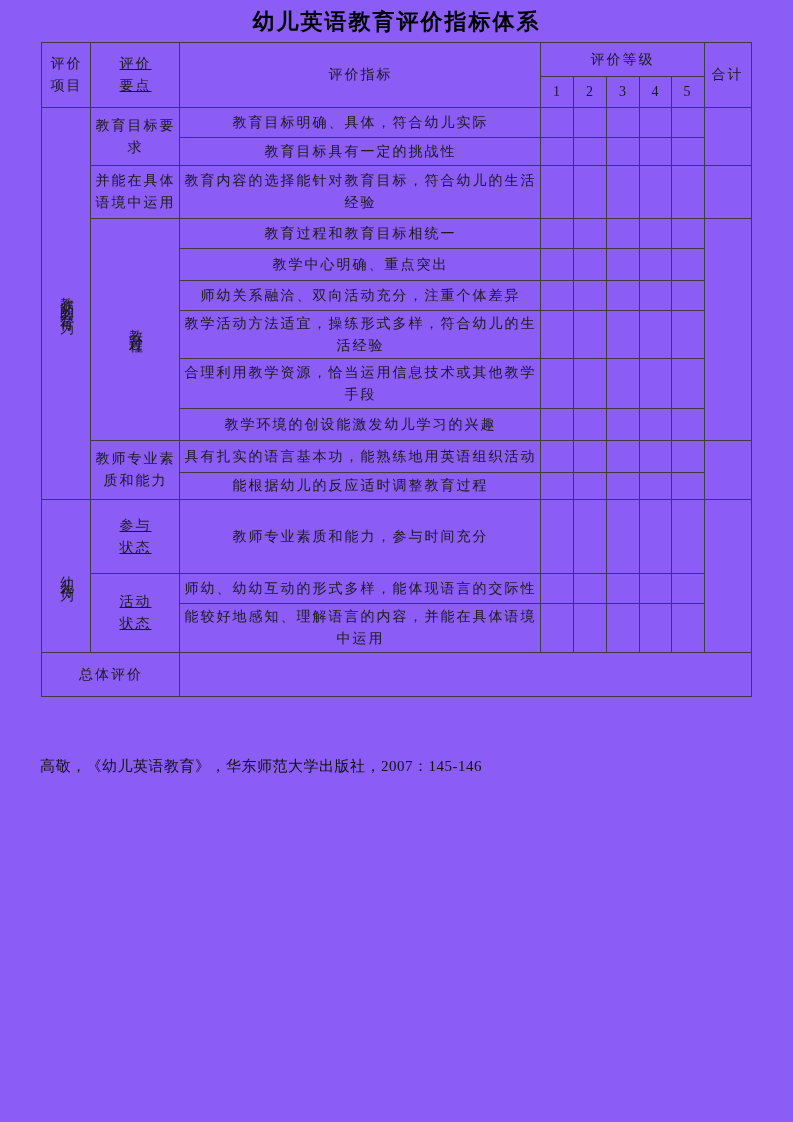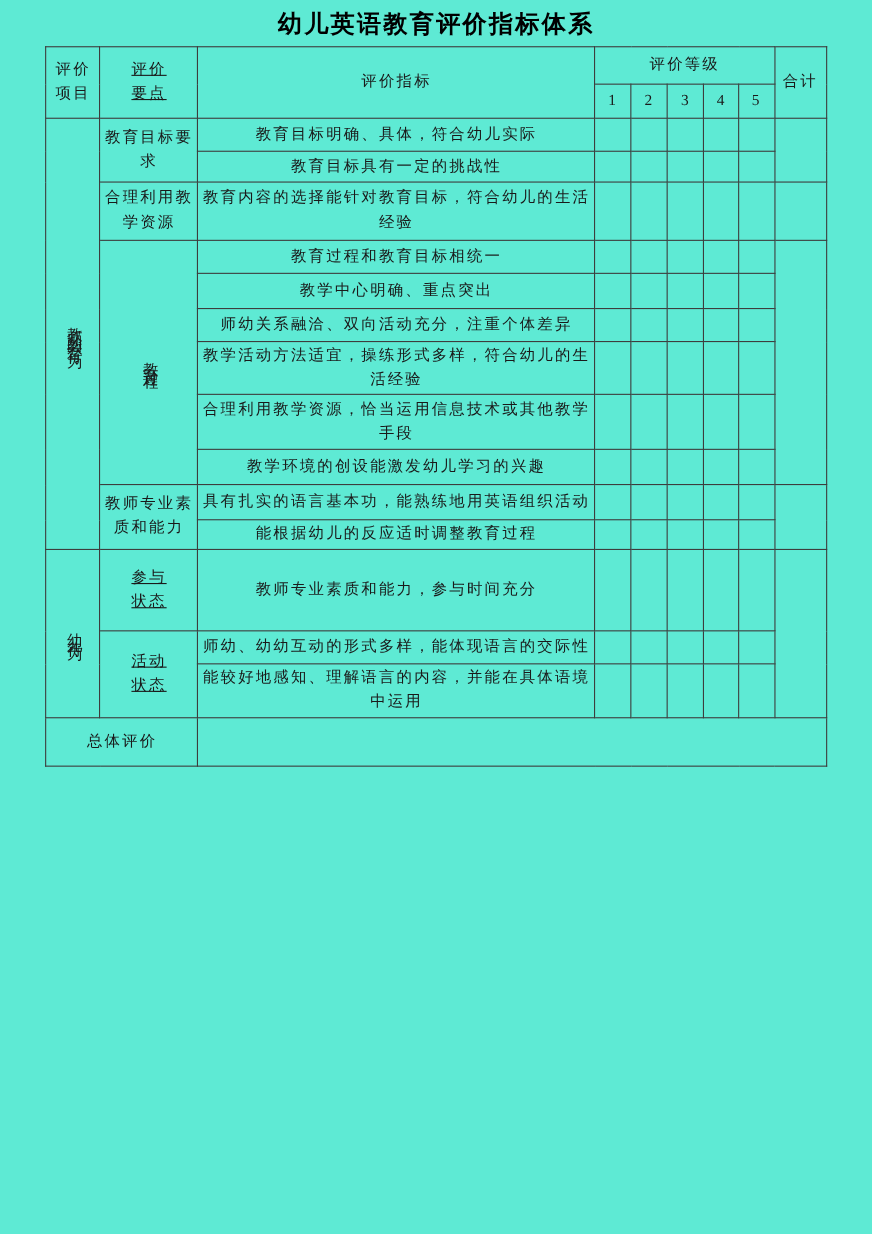"幼儿英语教育评价指标体系" .page { background: #5eead4 -> #8b5cf6 }
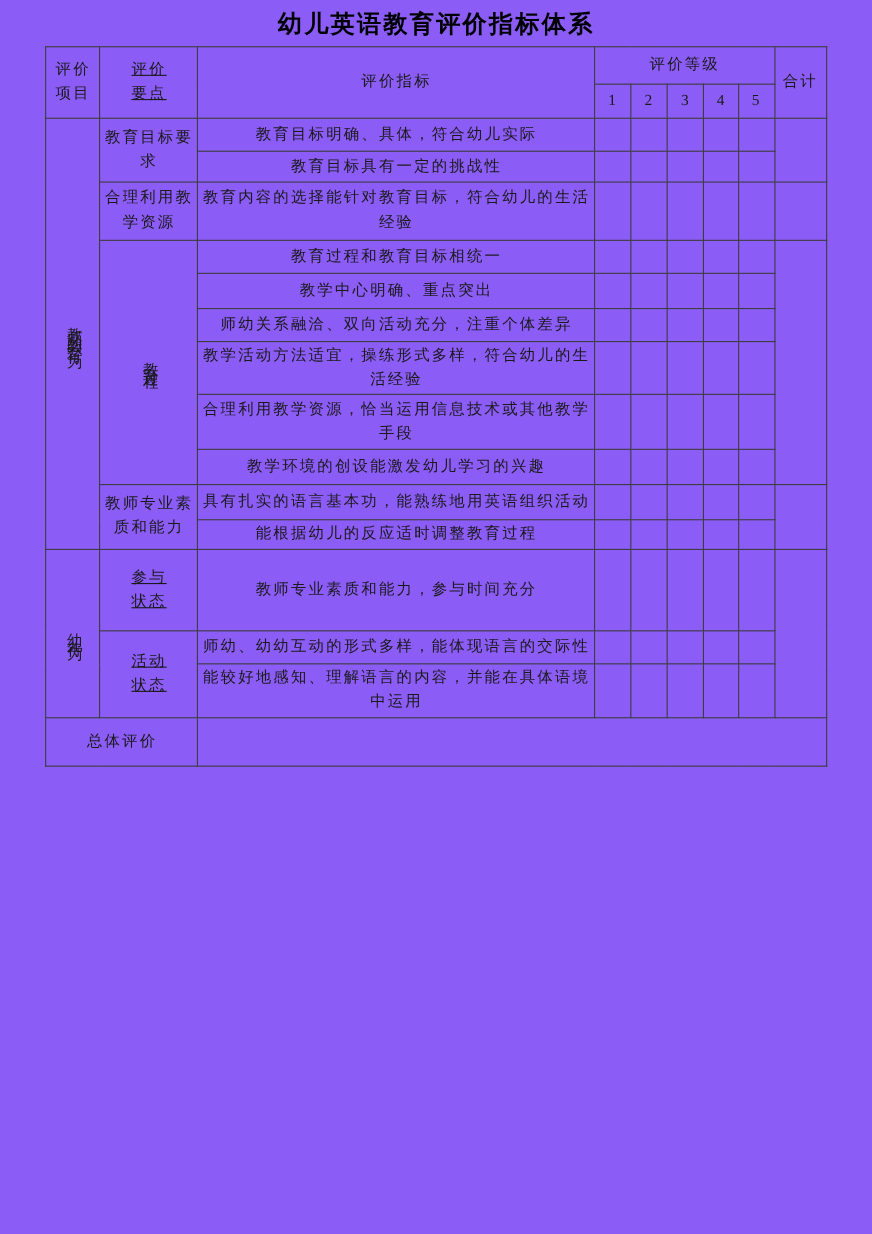"合理利用教学资源" td { text: 合理利用教学资源 -> 并能在具体语境中运用 }
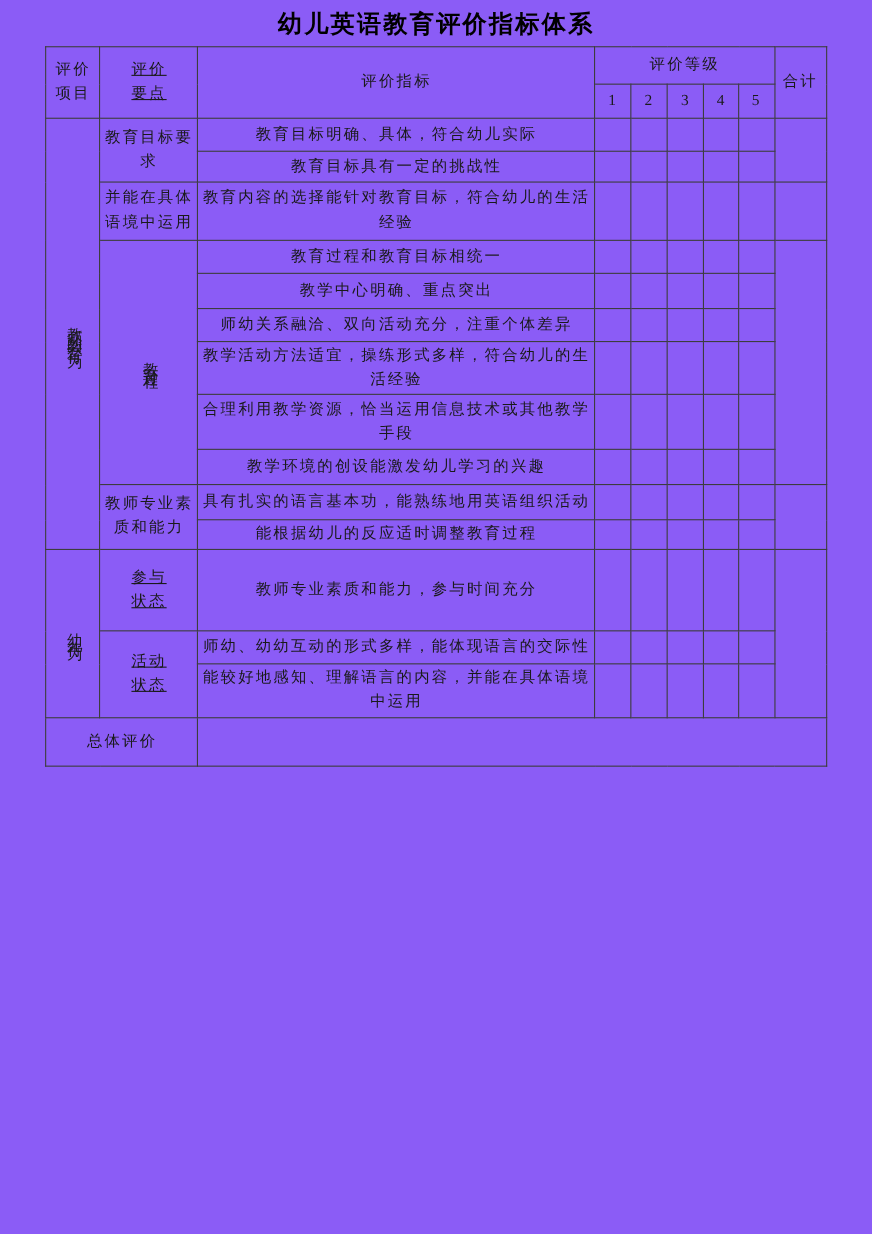"高敬，《幼儿英语教育》，华东师范大学出版社，2007：145-146" div.citation { html: none -> <div>高敬，《幼儿英语教育》，华东师范大学出版社，2007：145-146</div> }
